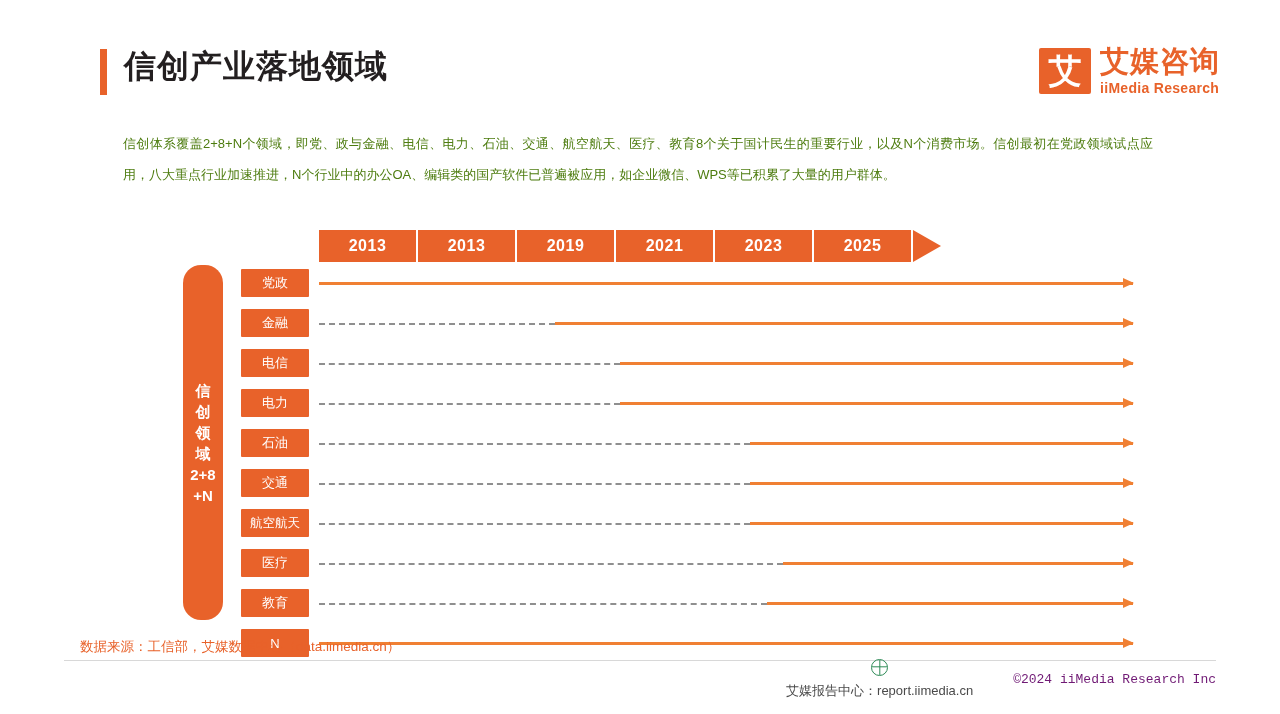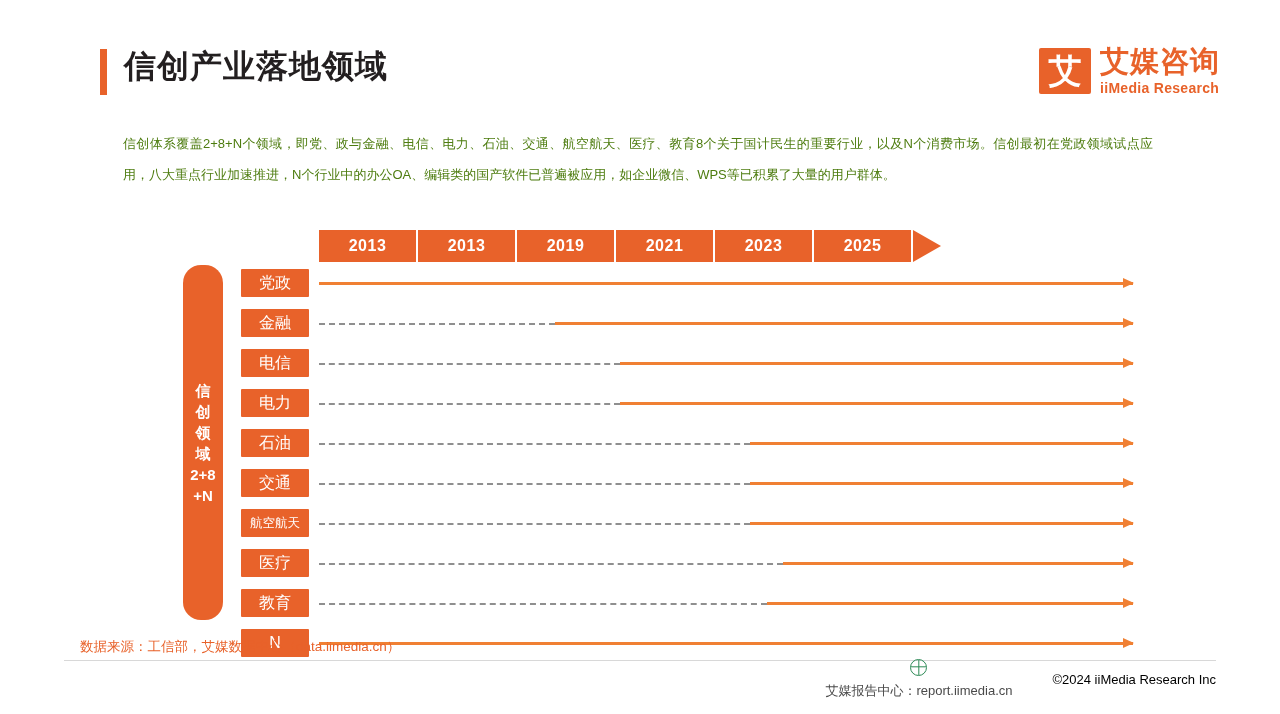"党政" .row-label { font-size: 16px -> 13px }
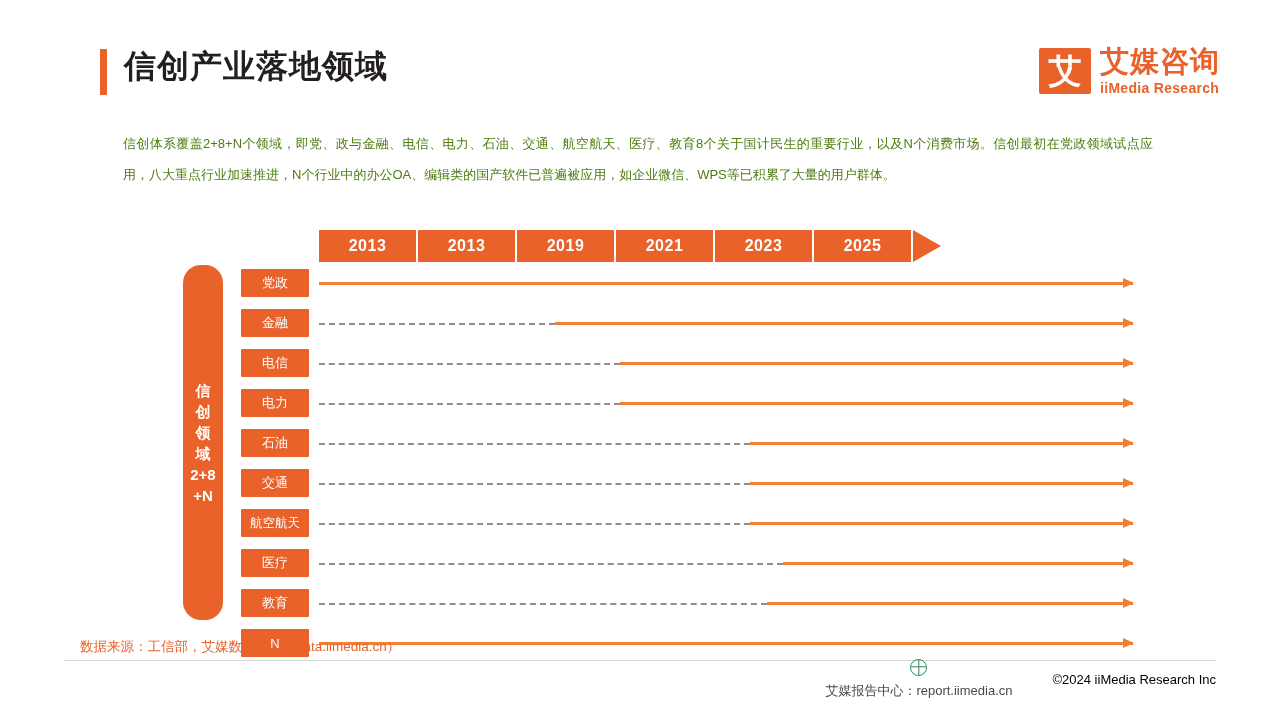"©2024 iiMedia Research Inc" .footer-copy { color: #000000 -> #701a75; font-family: none -> Liberation Mono, monospace }
